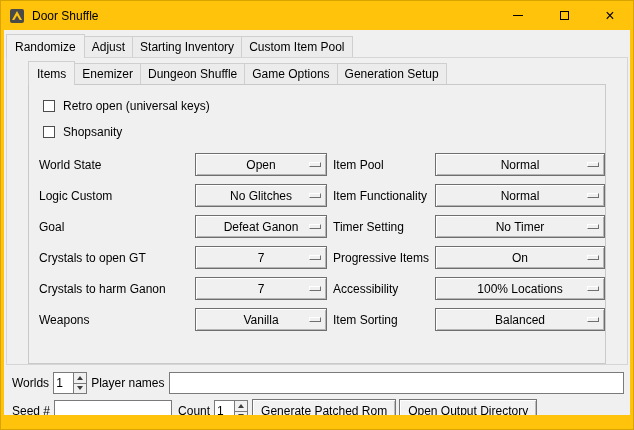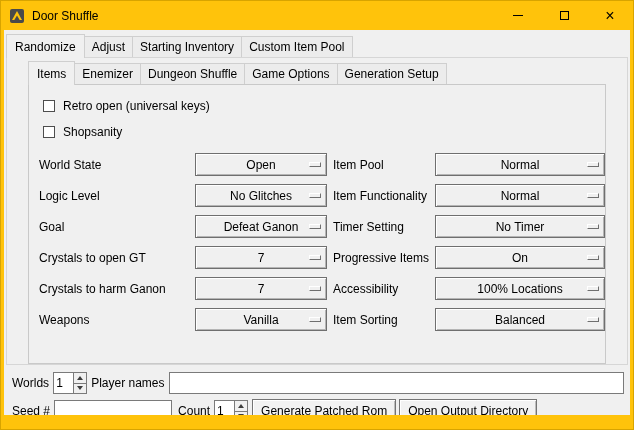"Logic Level" div.opt-label { text: Level -> Custom }
